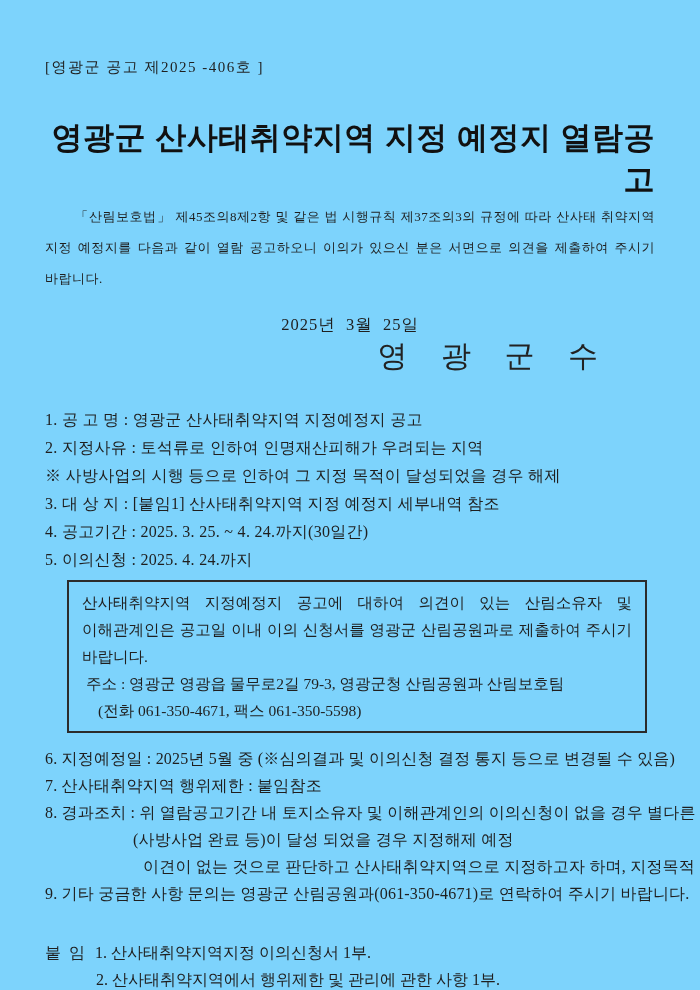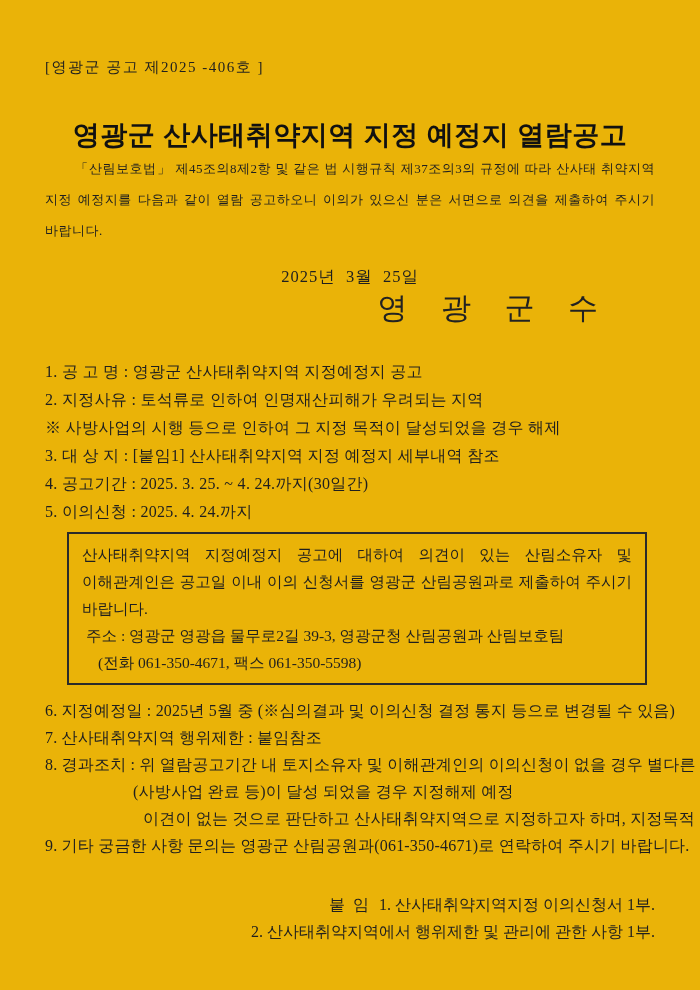"[영광군 공고 제2025 -406호 ]" .page { background: #eab308 -> #7dd3fc }
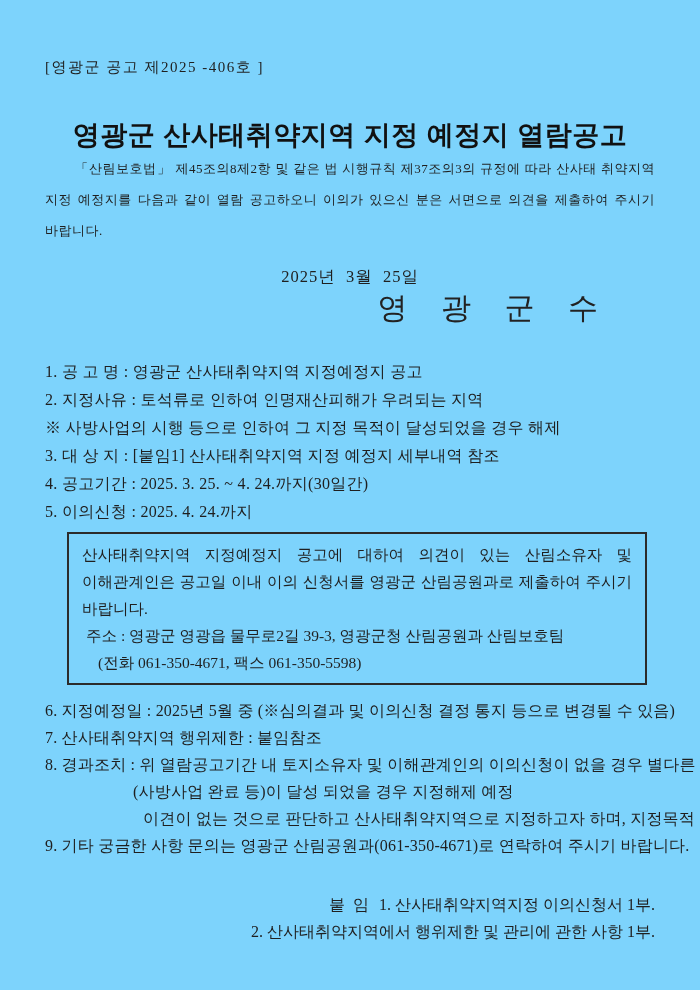"영광군 산사태취약지역 지정 예정지 열람공고" .title { font-size: 27px -> 31px; text-align: center -> right }
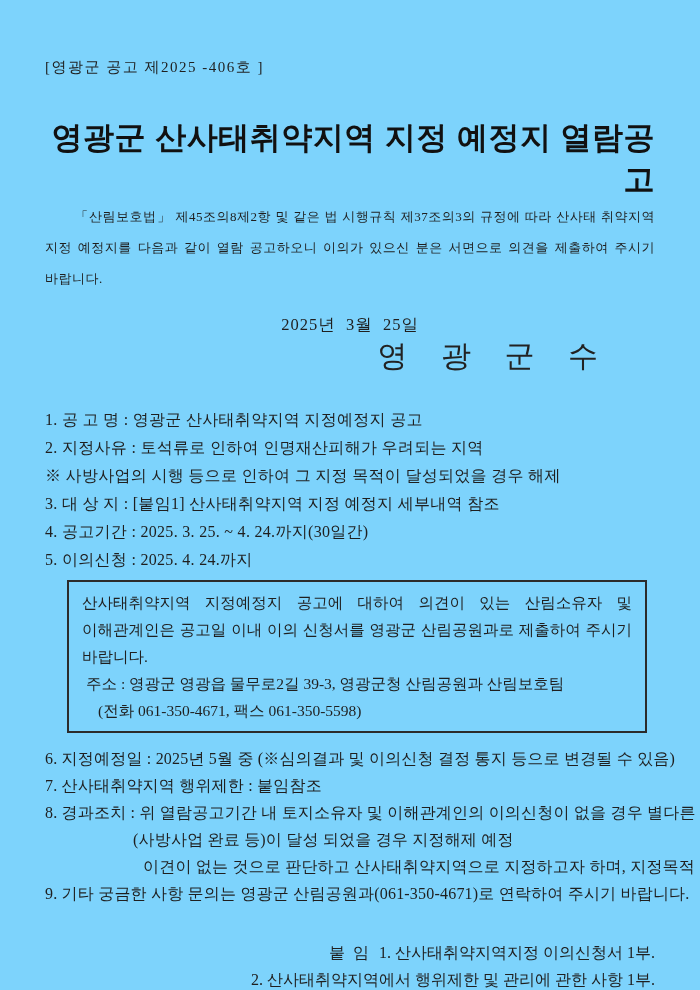"주소 : 영광군 영광읍 물무로2길" div.box-address { text: 39-3 -> 79-3 }
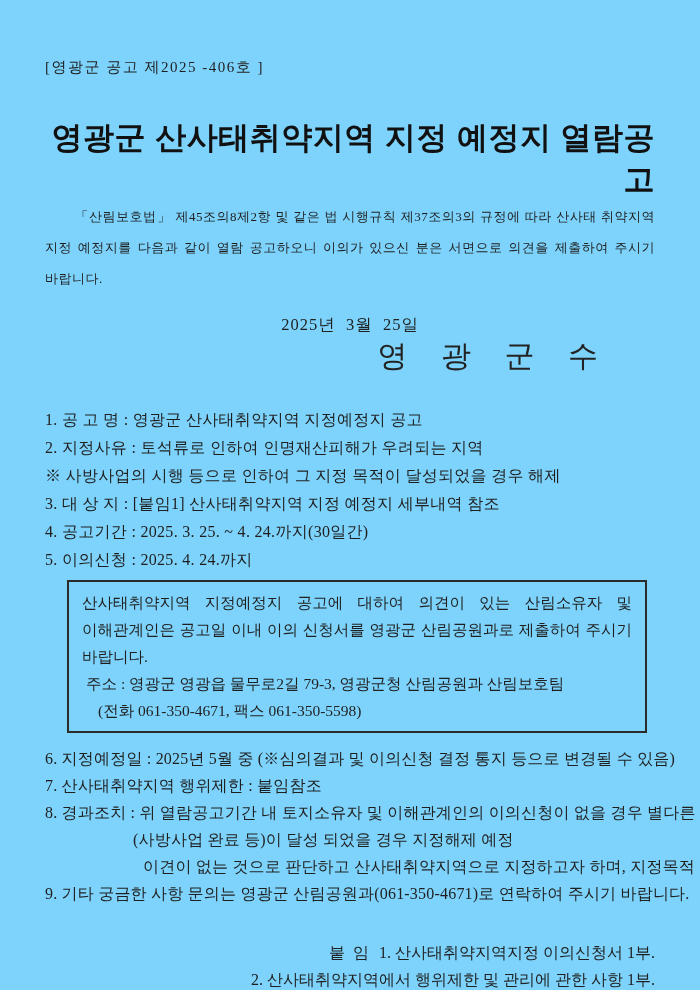"붙 임 1. 산사태취약지역지정 이의신청서" .attachments .att-row { text-align: right -> none }
